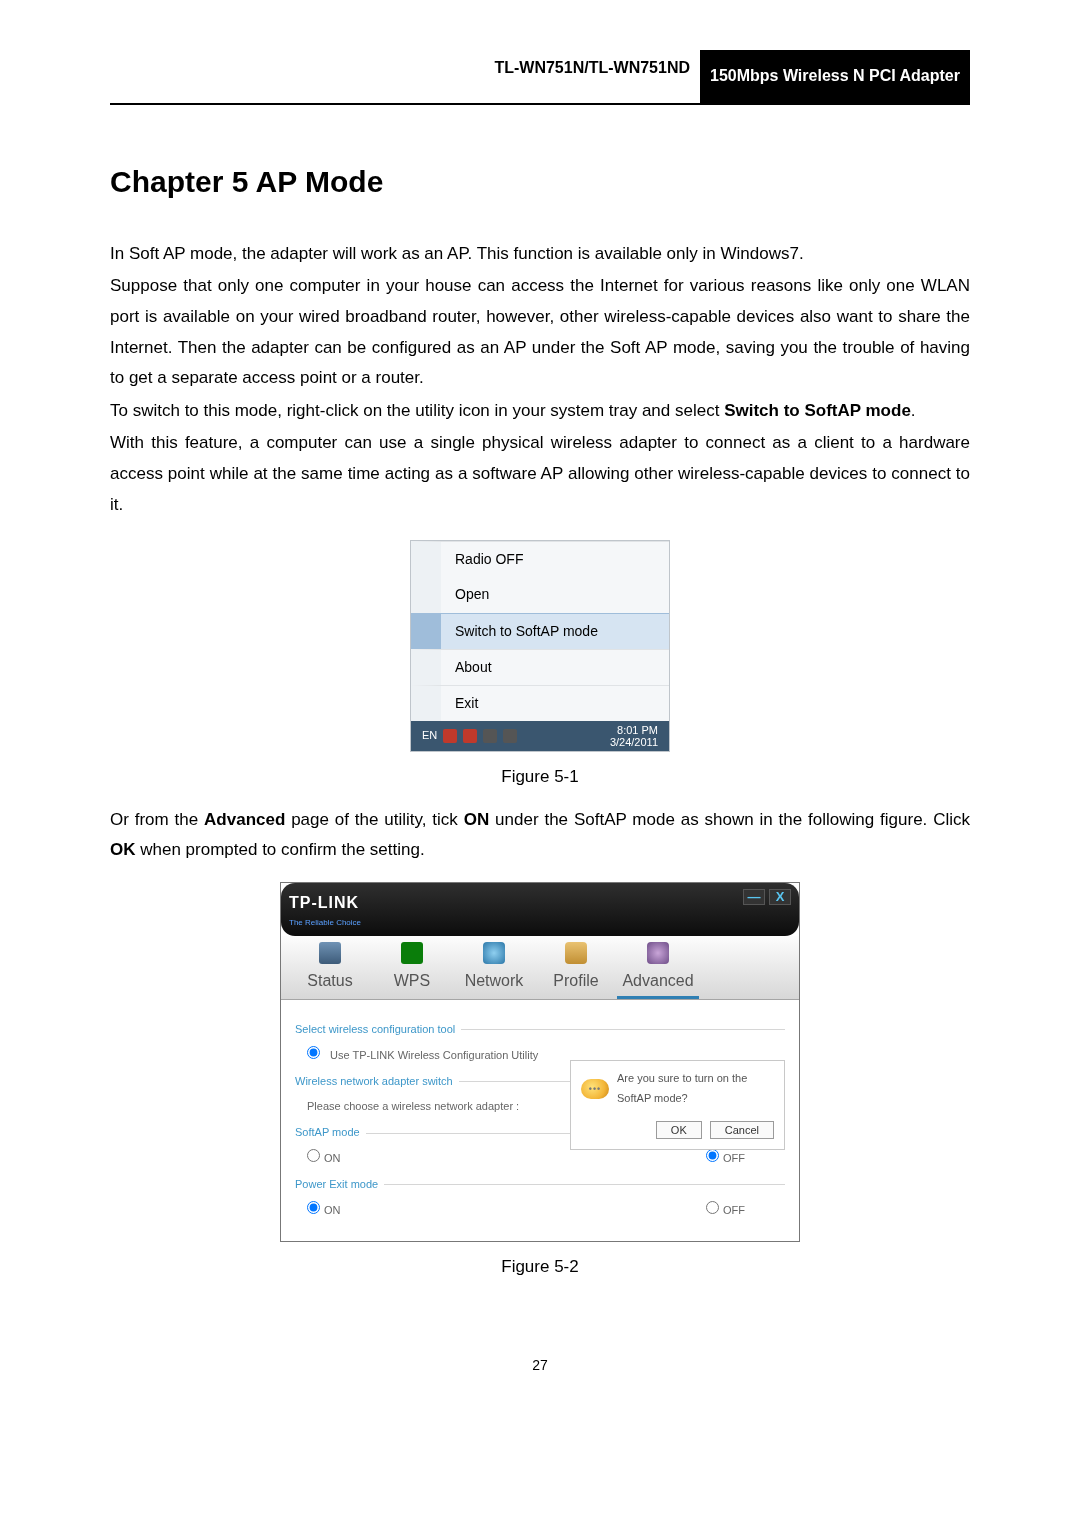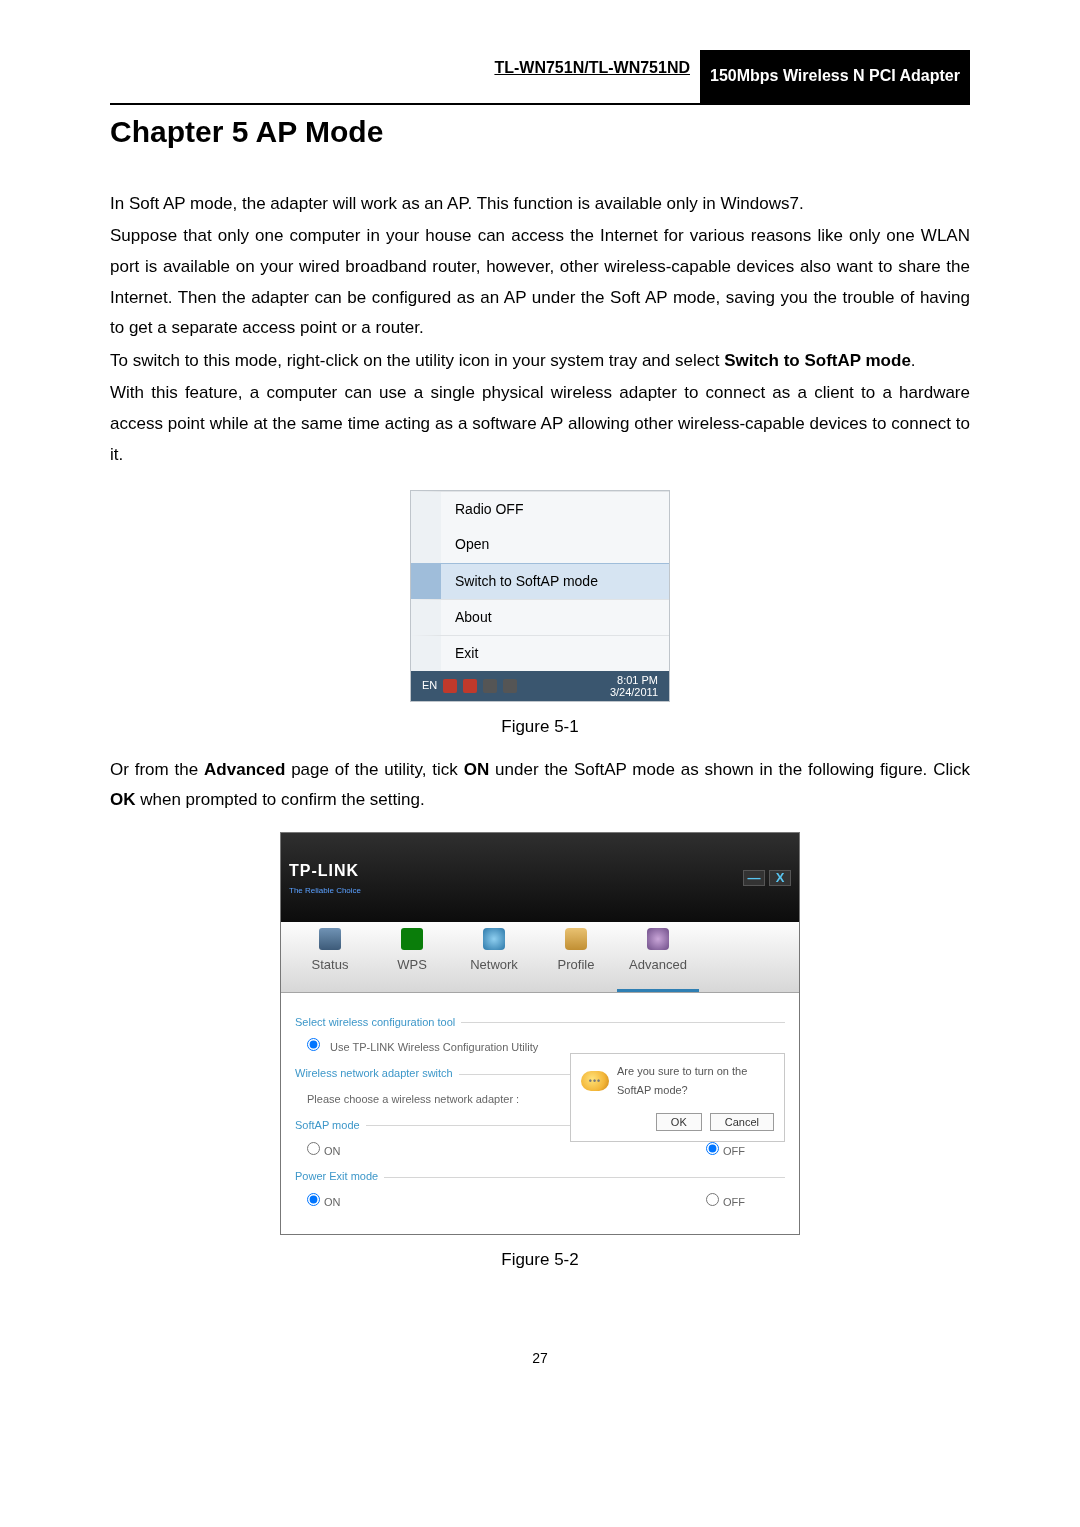"TL-WN751N/TL-WN751ND" .header-bar { margin-bottom: none -> 50px; text-decoration: underline -> none }
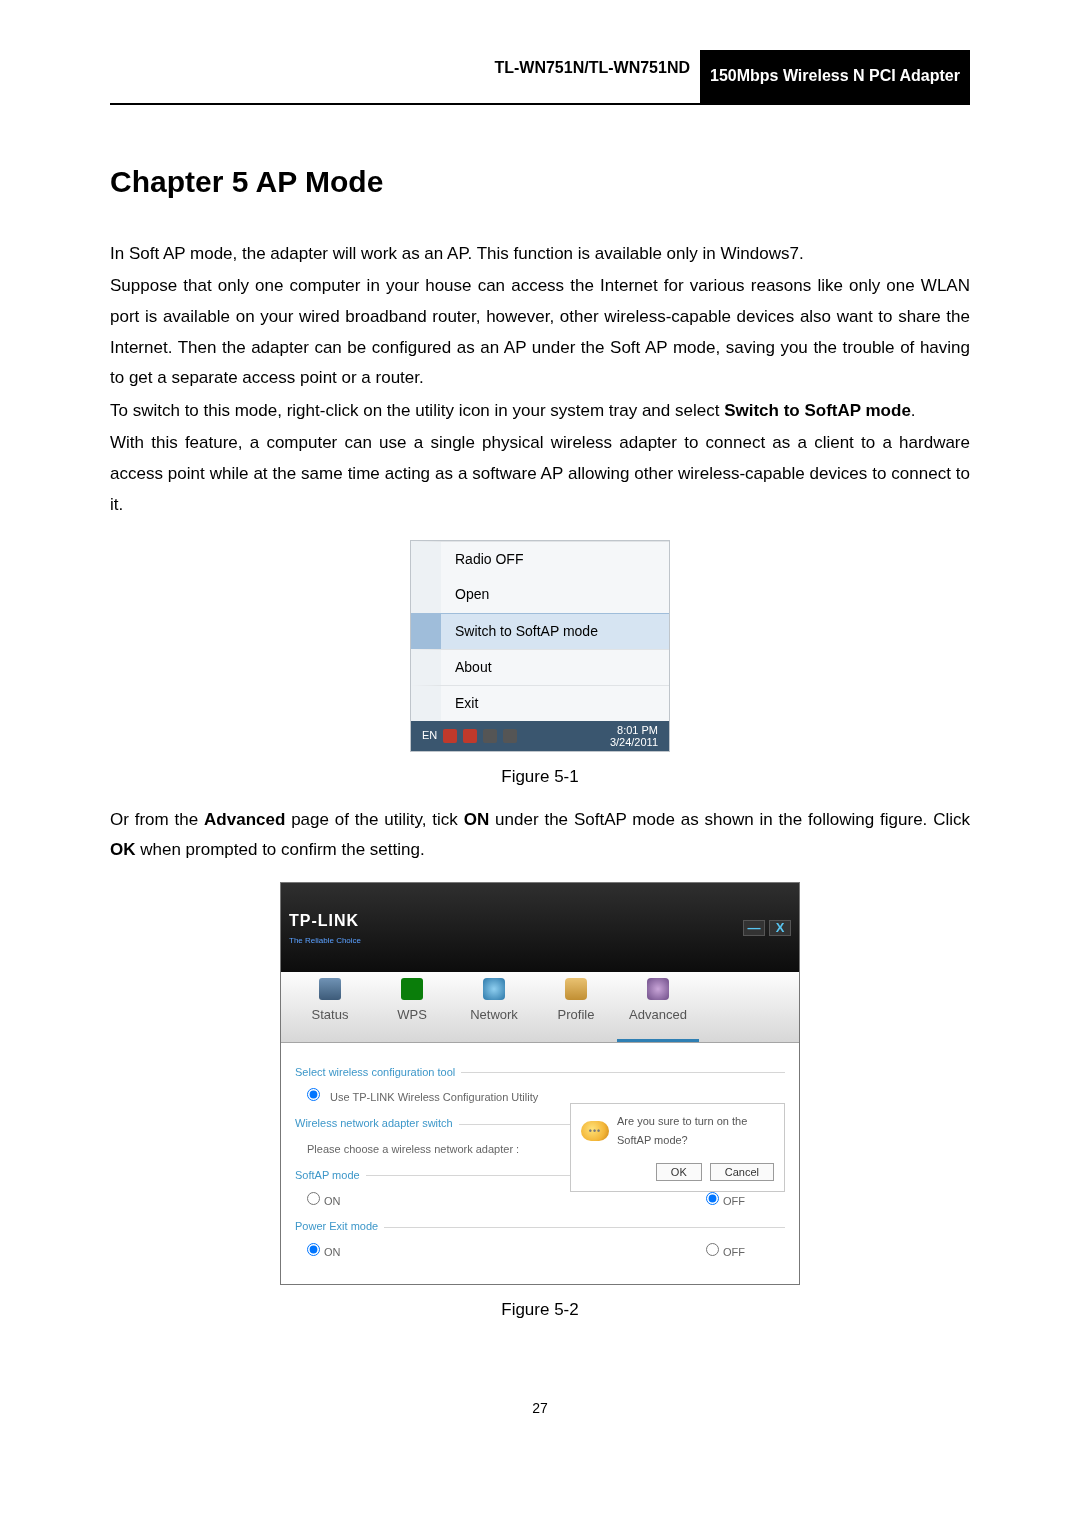"TP-LINK" .fig2 .titlebar { align-items: center -> none; border-radius: none -> 14px; padding: 24px 8px -> 6px 8px }
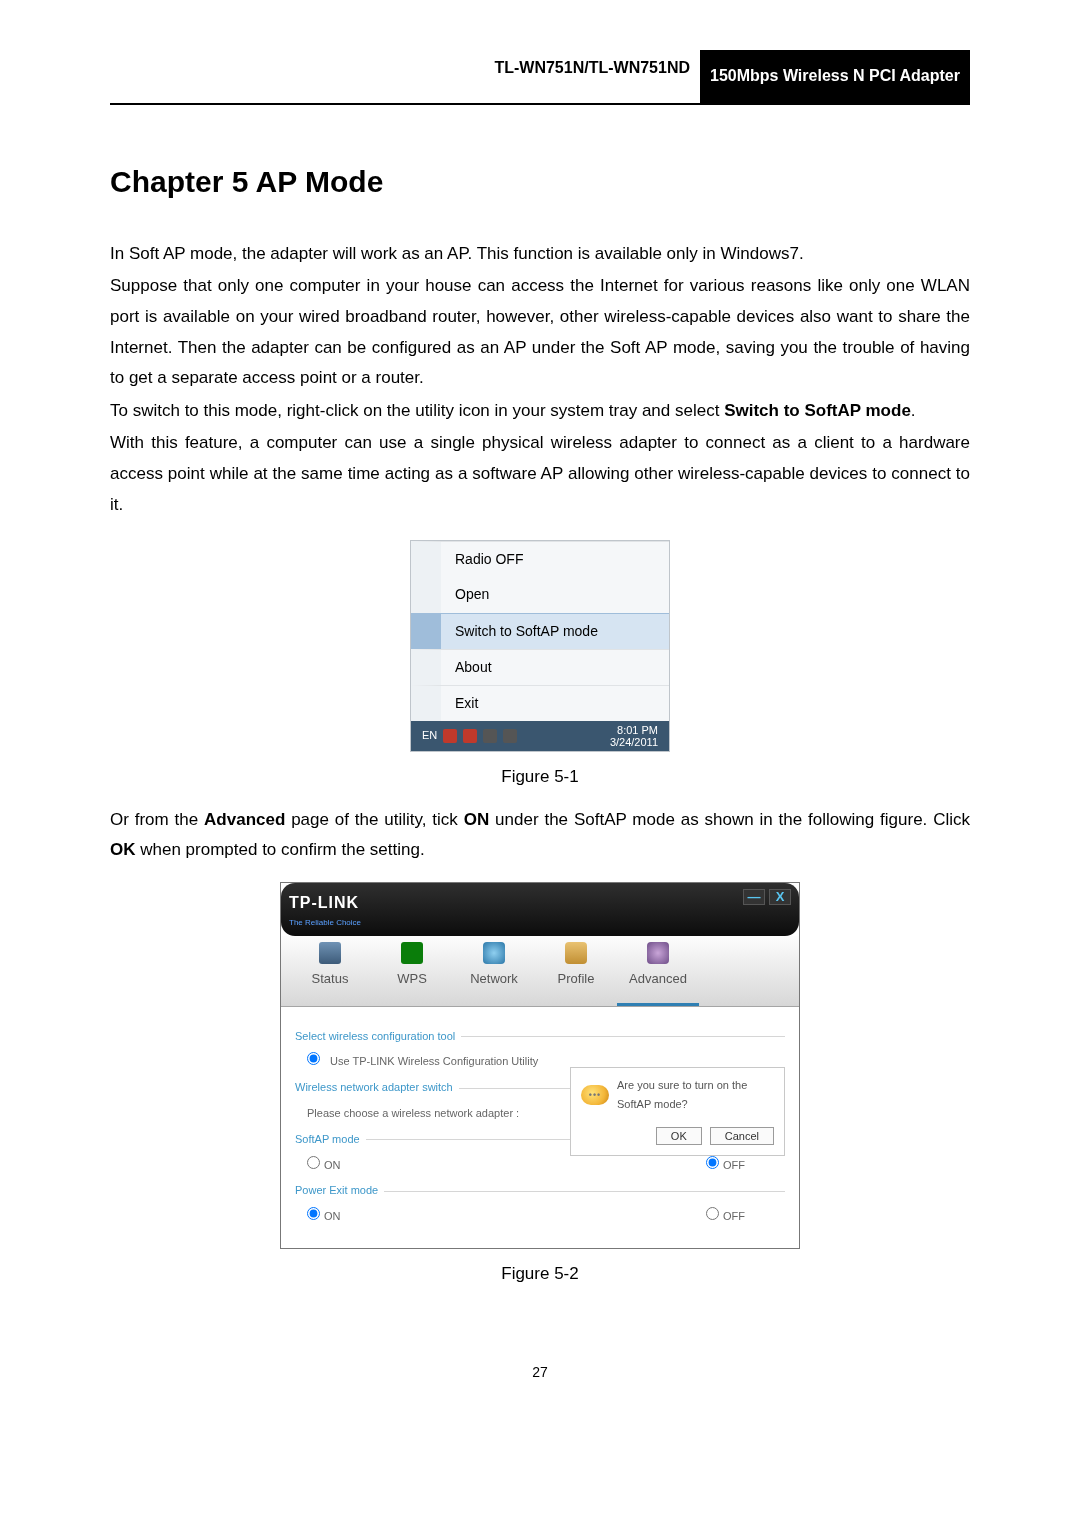"Status" .fig2 .tab { font-size: 13px -> 16px; padding-bottom: 12px -> 0 }
